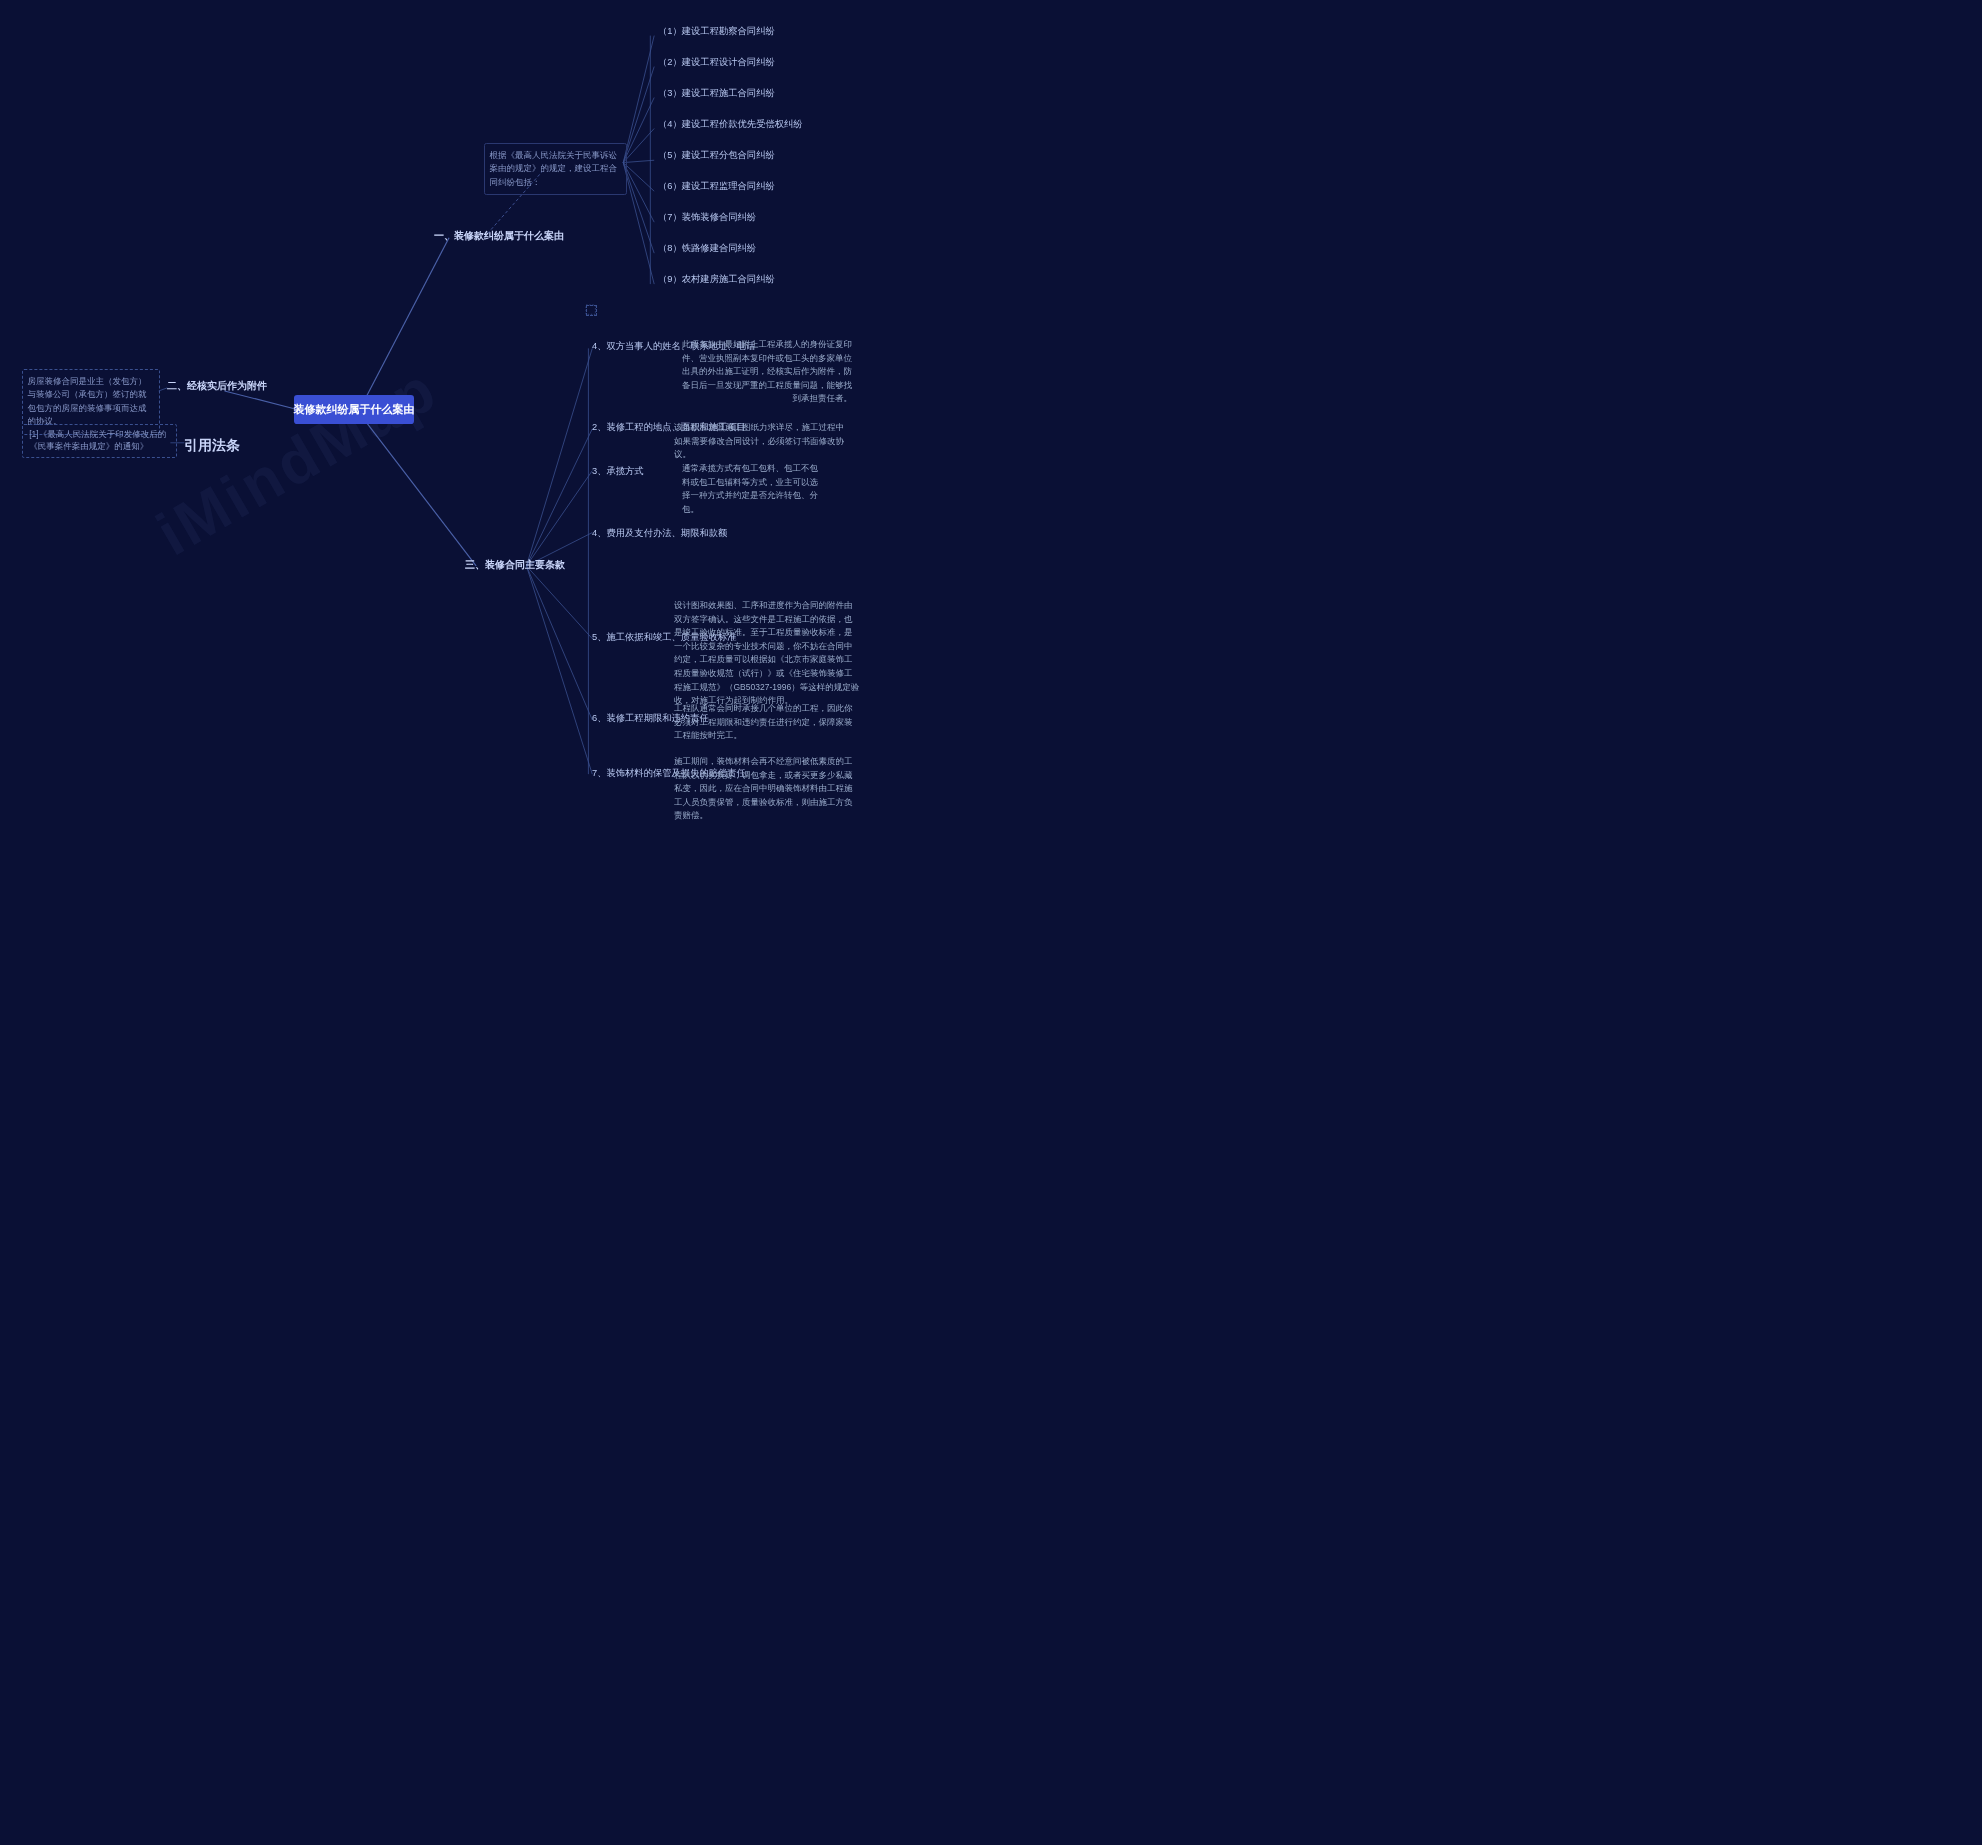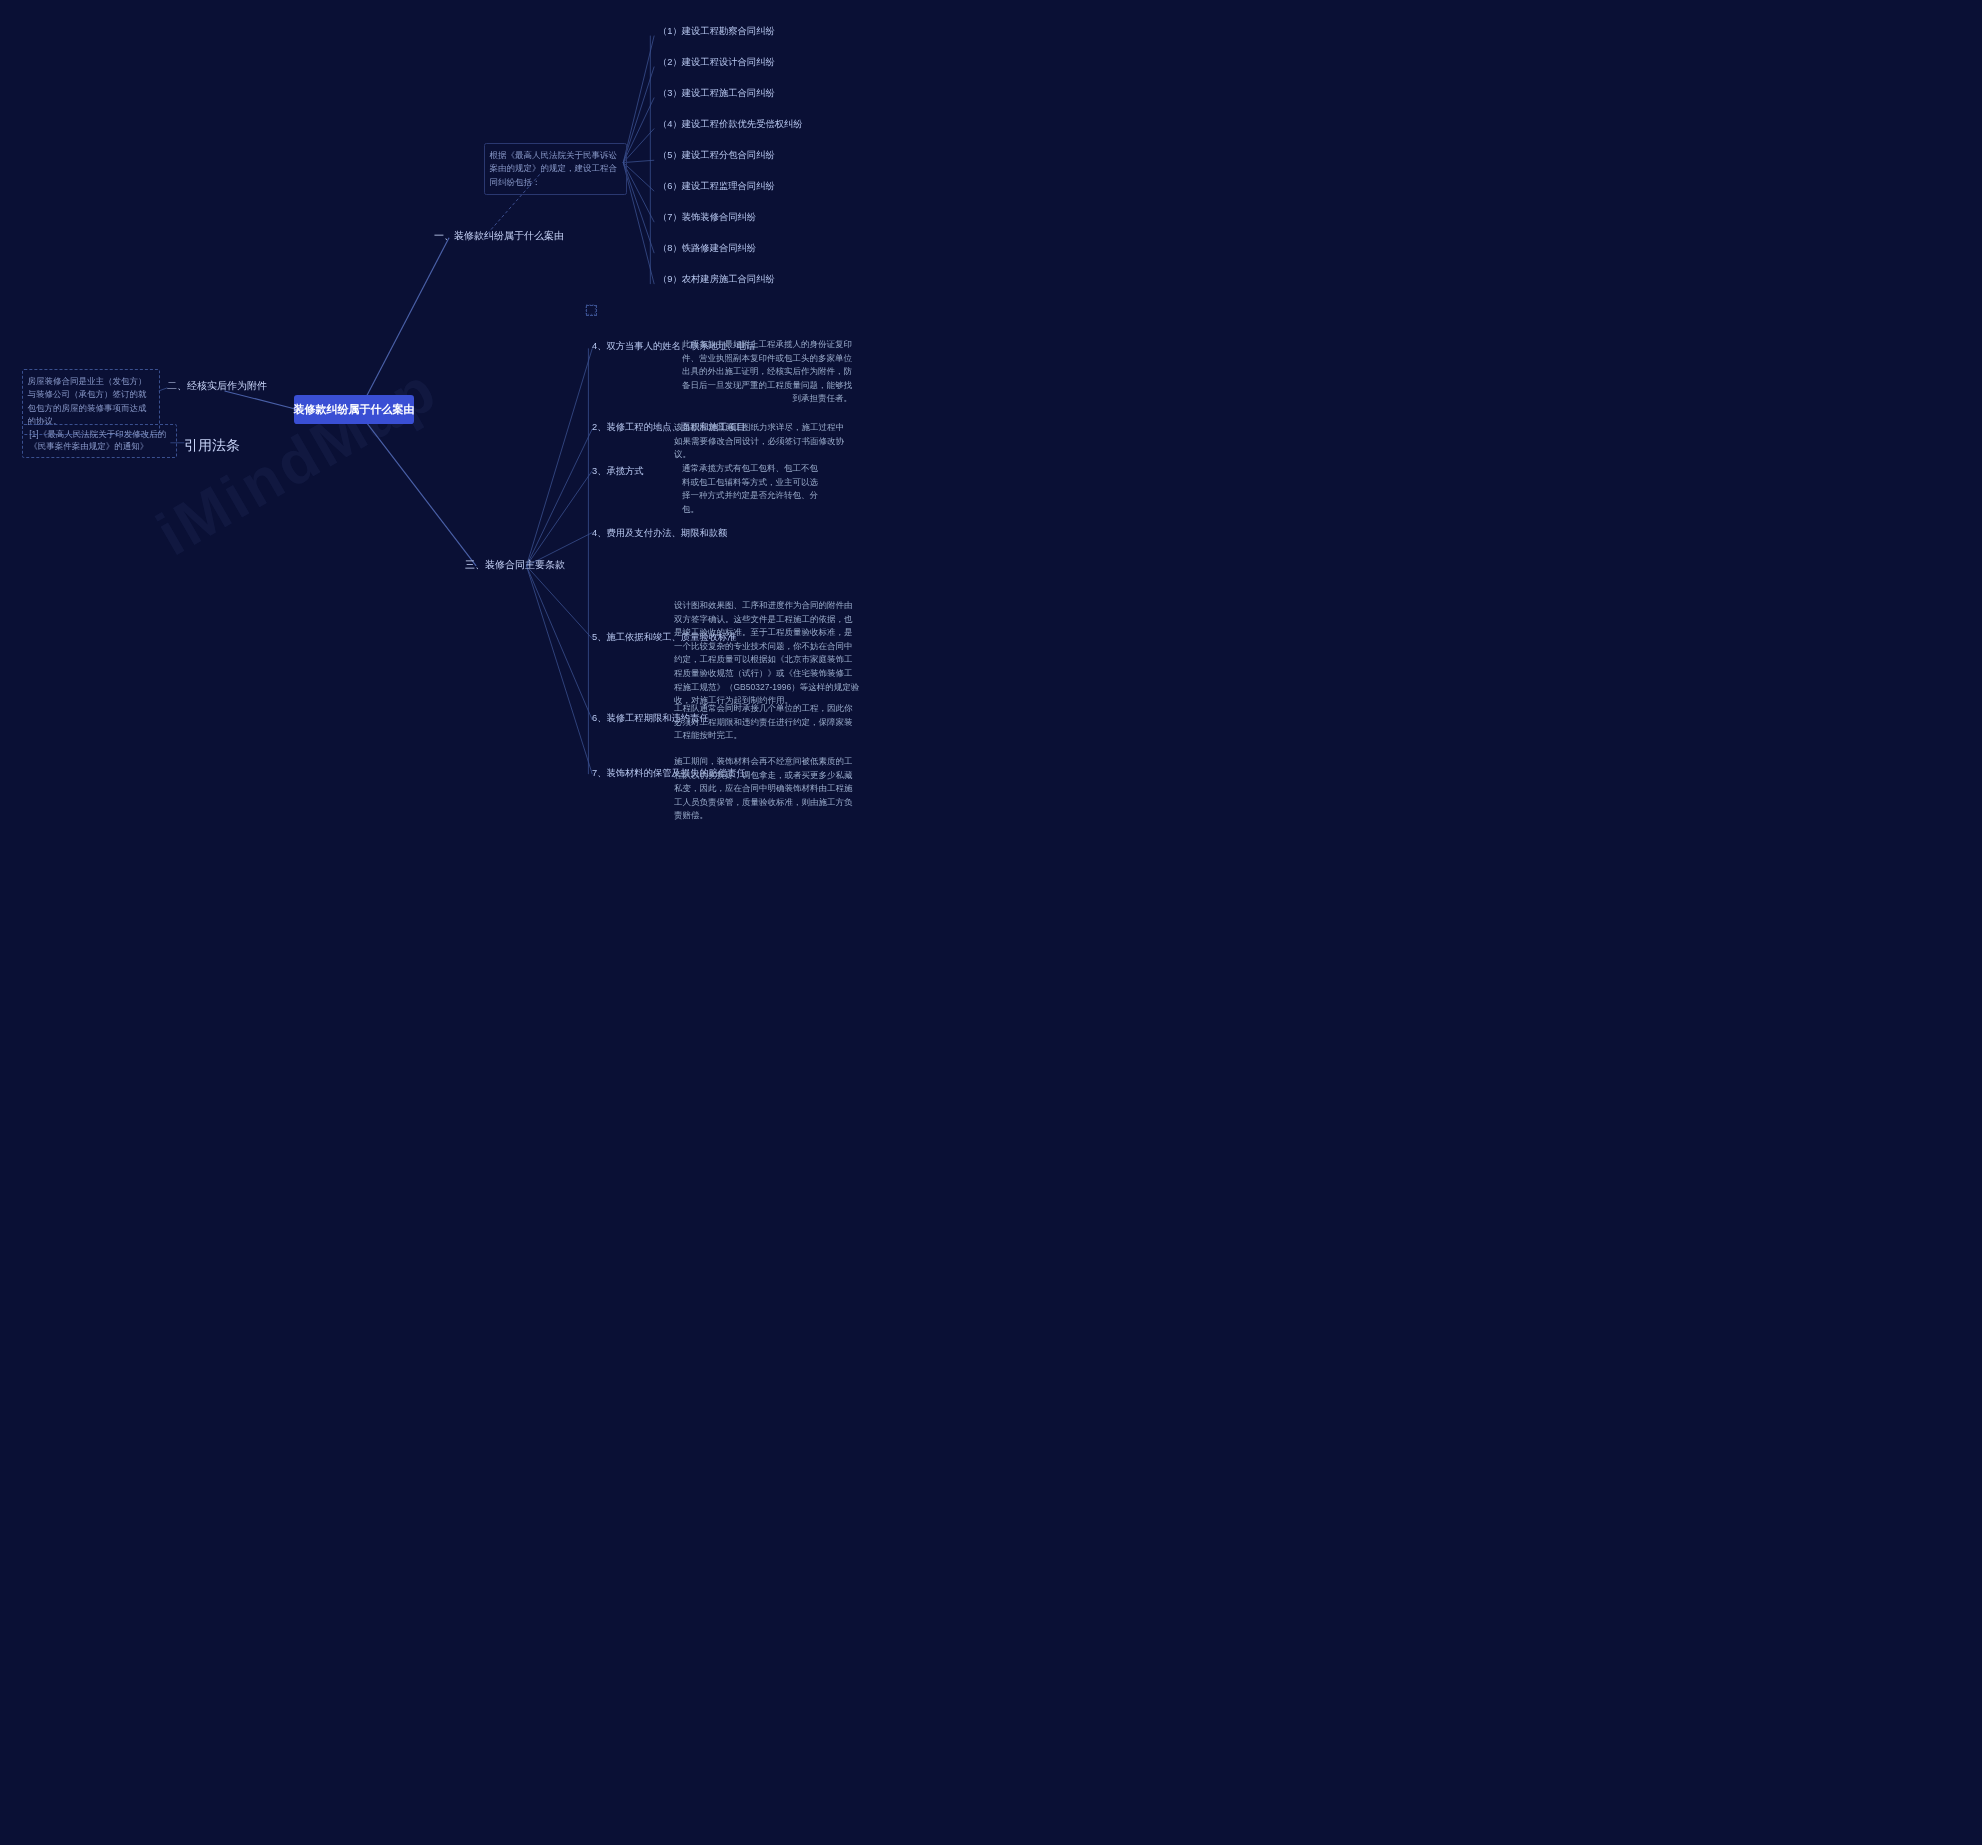"一、装修款纠纷属于什么案由" .section-label { font-weight: normal -> bold }
